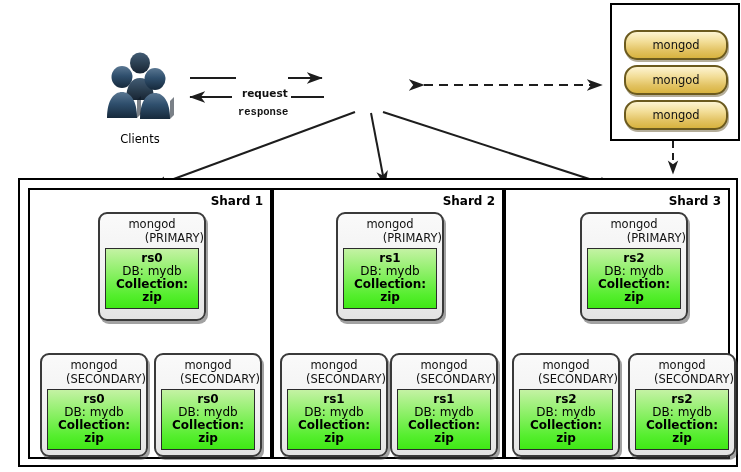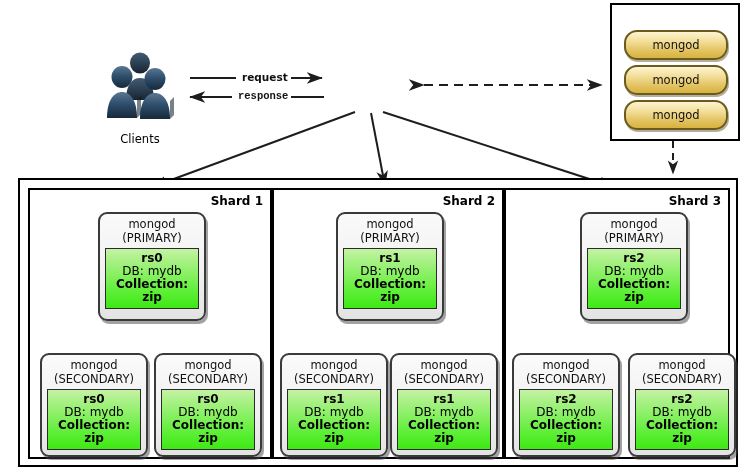"request" .wire-label { margin-top: none -> 16px }
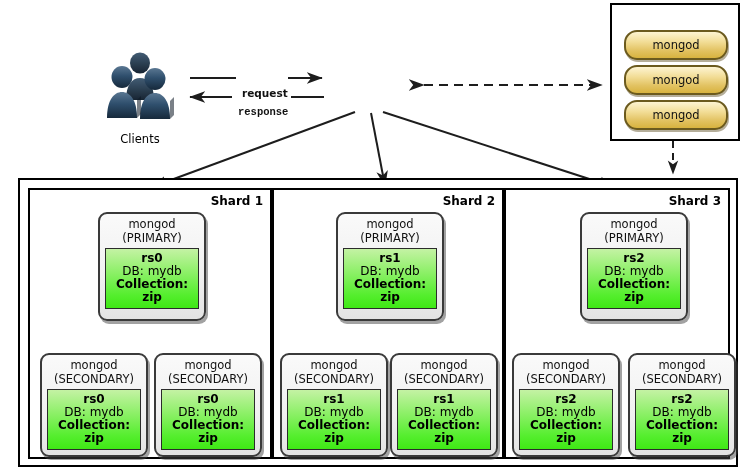"(PRIMARY)" .node-head .role { text-align: none -> right }
